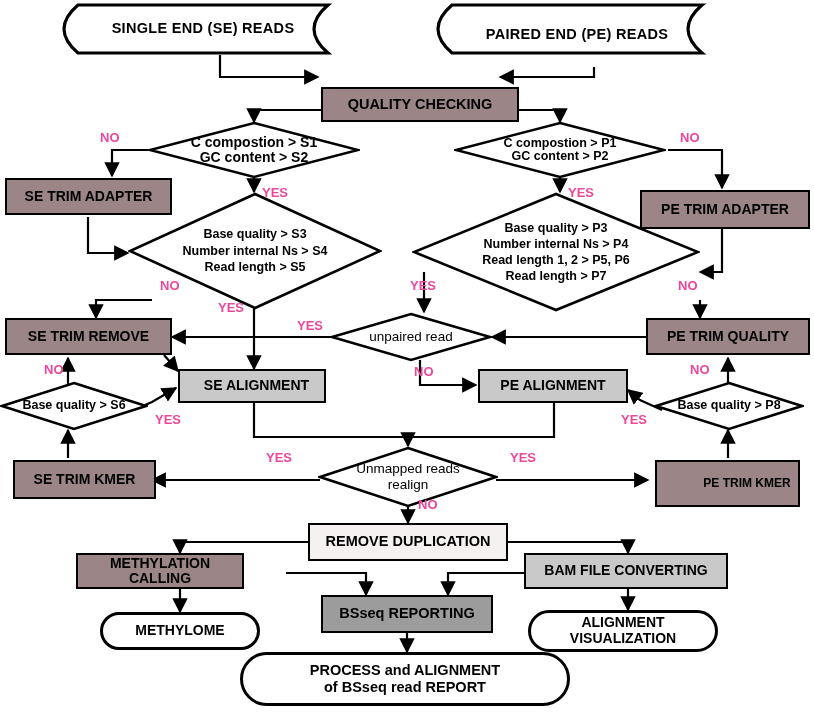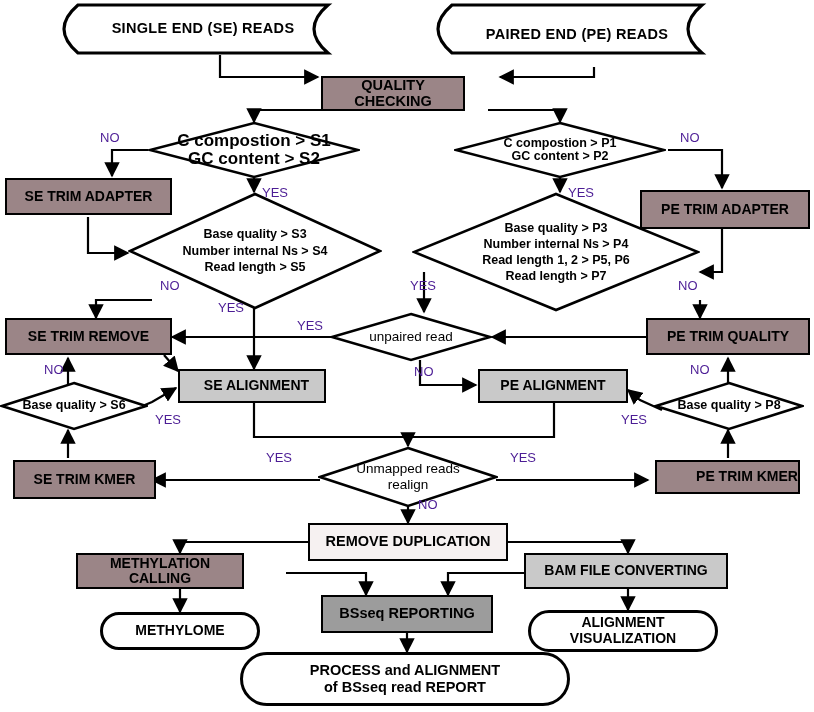"QUALITY CHECKING" div.node { top: 76px -> 87px; width: 144px -> 198px }
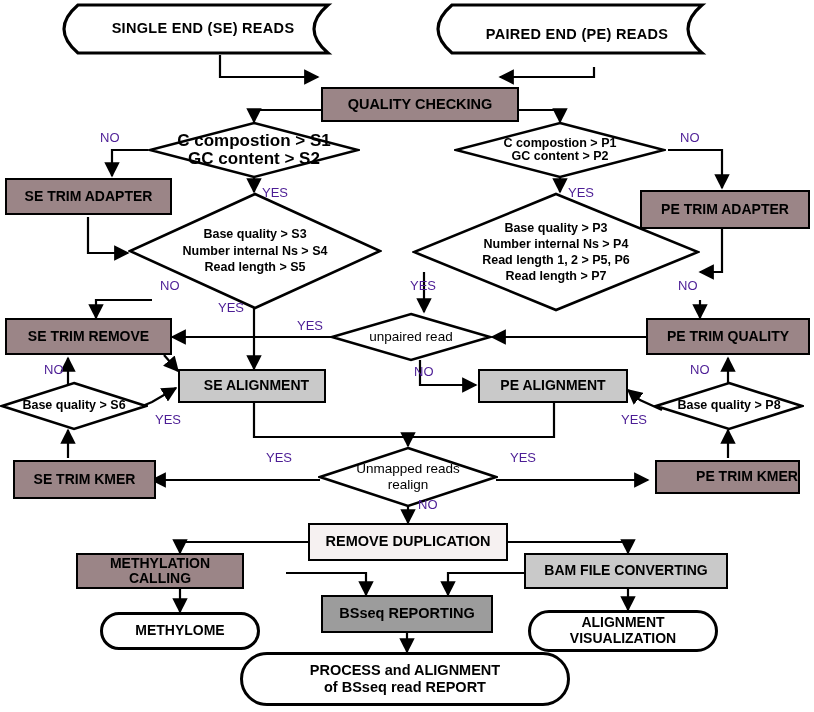"NO" .edgelabel { color: #4c1d95 -> #ec4899; font-weight: normal -> bold }
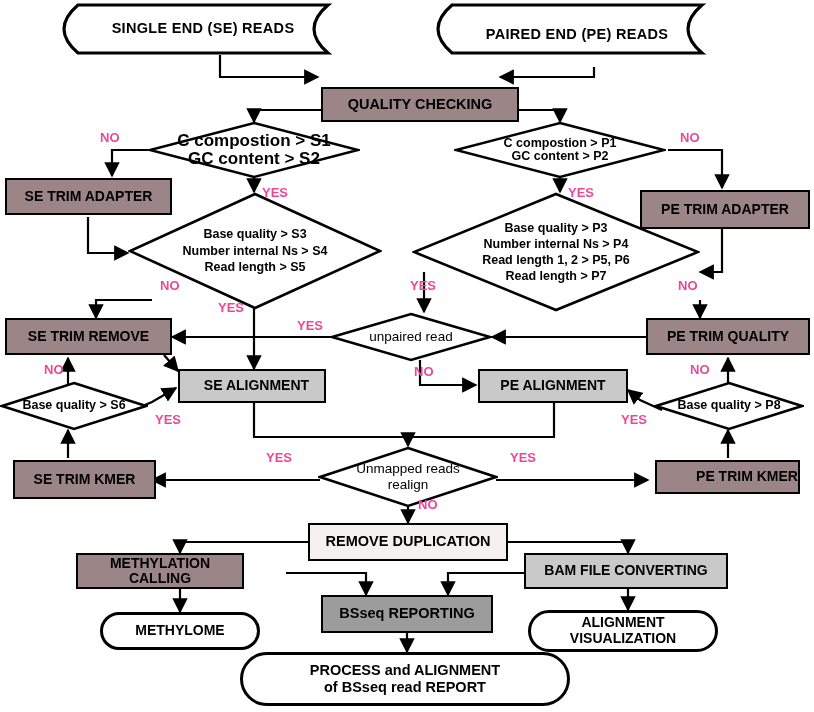"C compostion > S1" div.dlabel { font-size: 17px -> 14px }
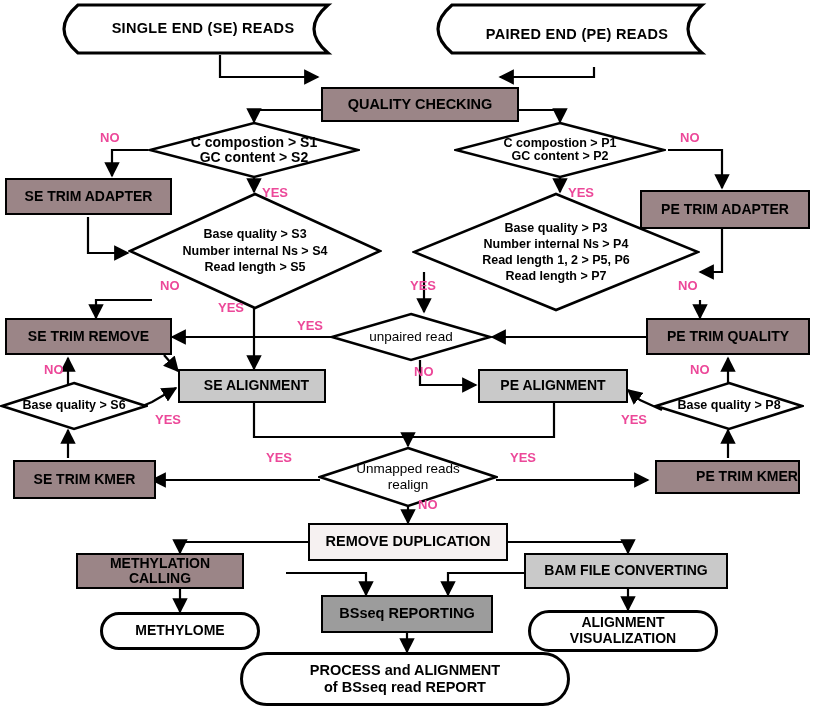"PE TRIM KMER" div.node { font-size: 14px -> 12px; height: 34px -> 47px }
